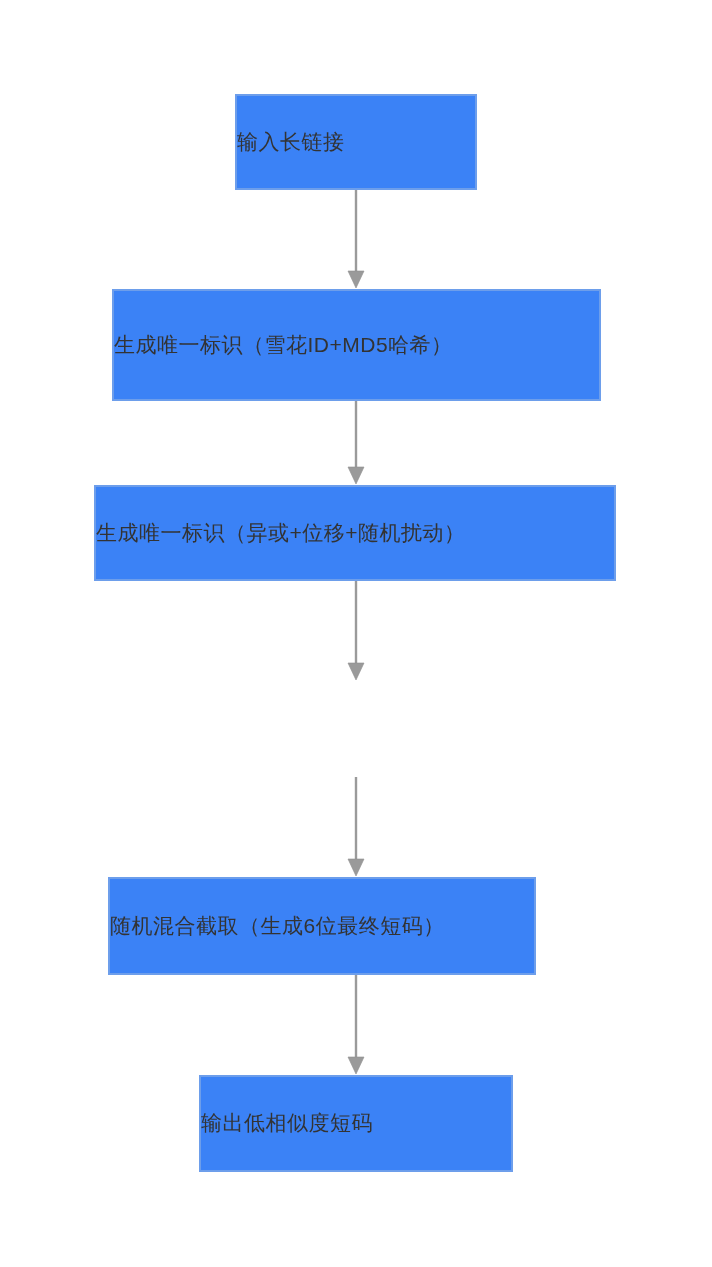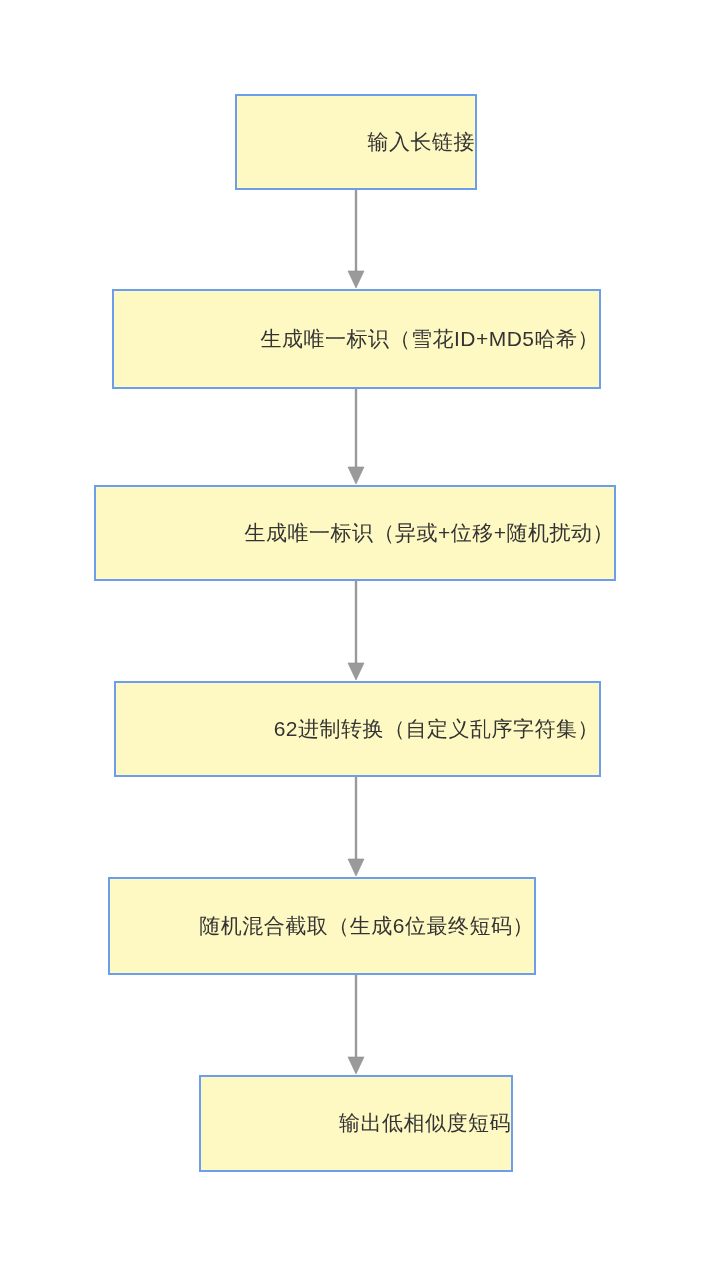"输入长链接" .node { background: #fef9c3 -> #3b82f6; justify-content: flex-end -> flex-start }
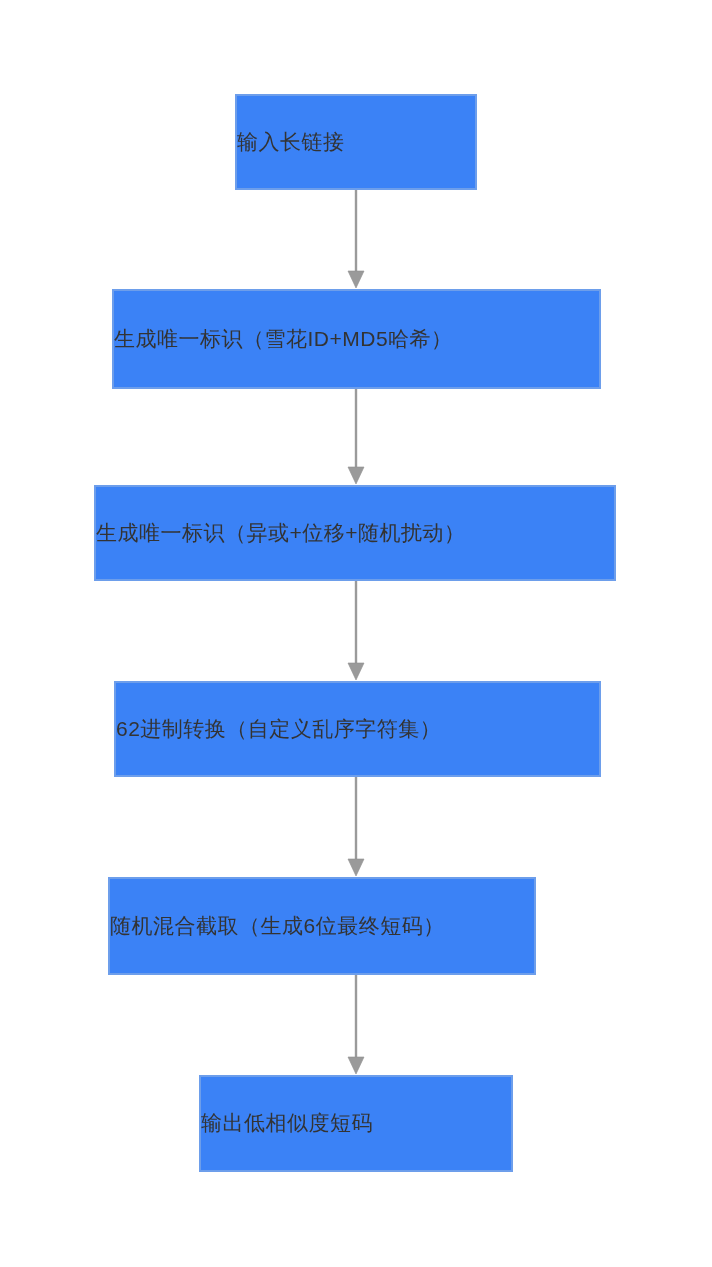"生成唯一标识（雪花ID+MD5哈希）" div.node { height: 100px -> 112px }
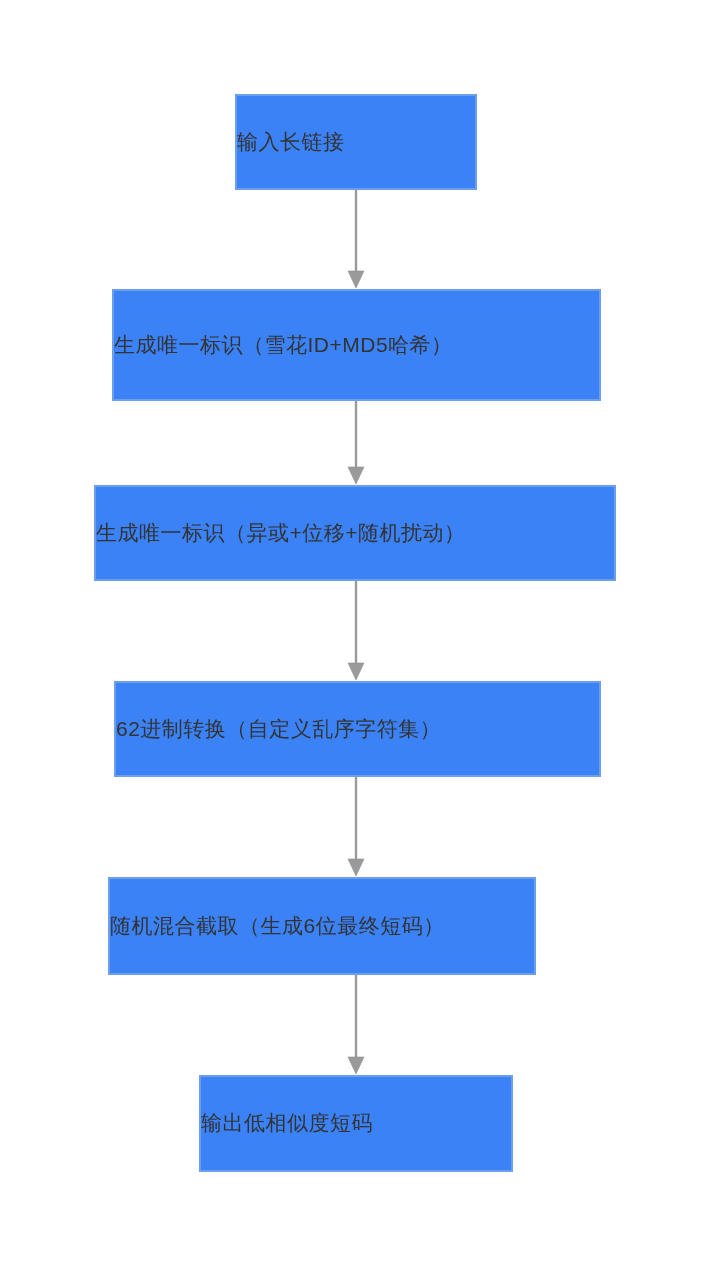"62进制转换（自定义乱序字符集）" div.node { html: <div> <span>62进制转换（自定义乱序字符集）</span> </div> -> none }
